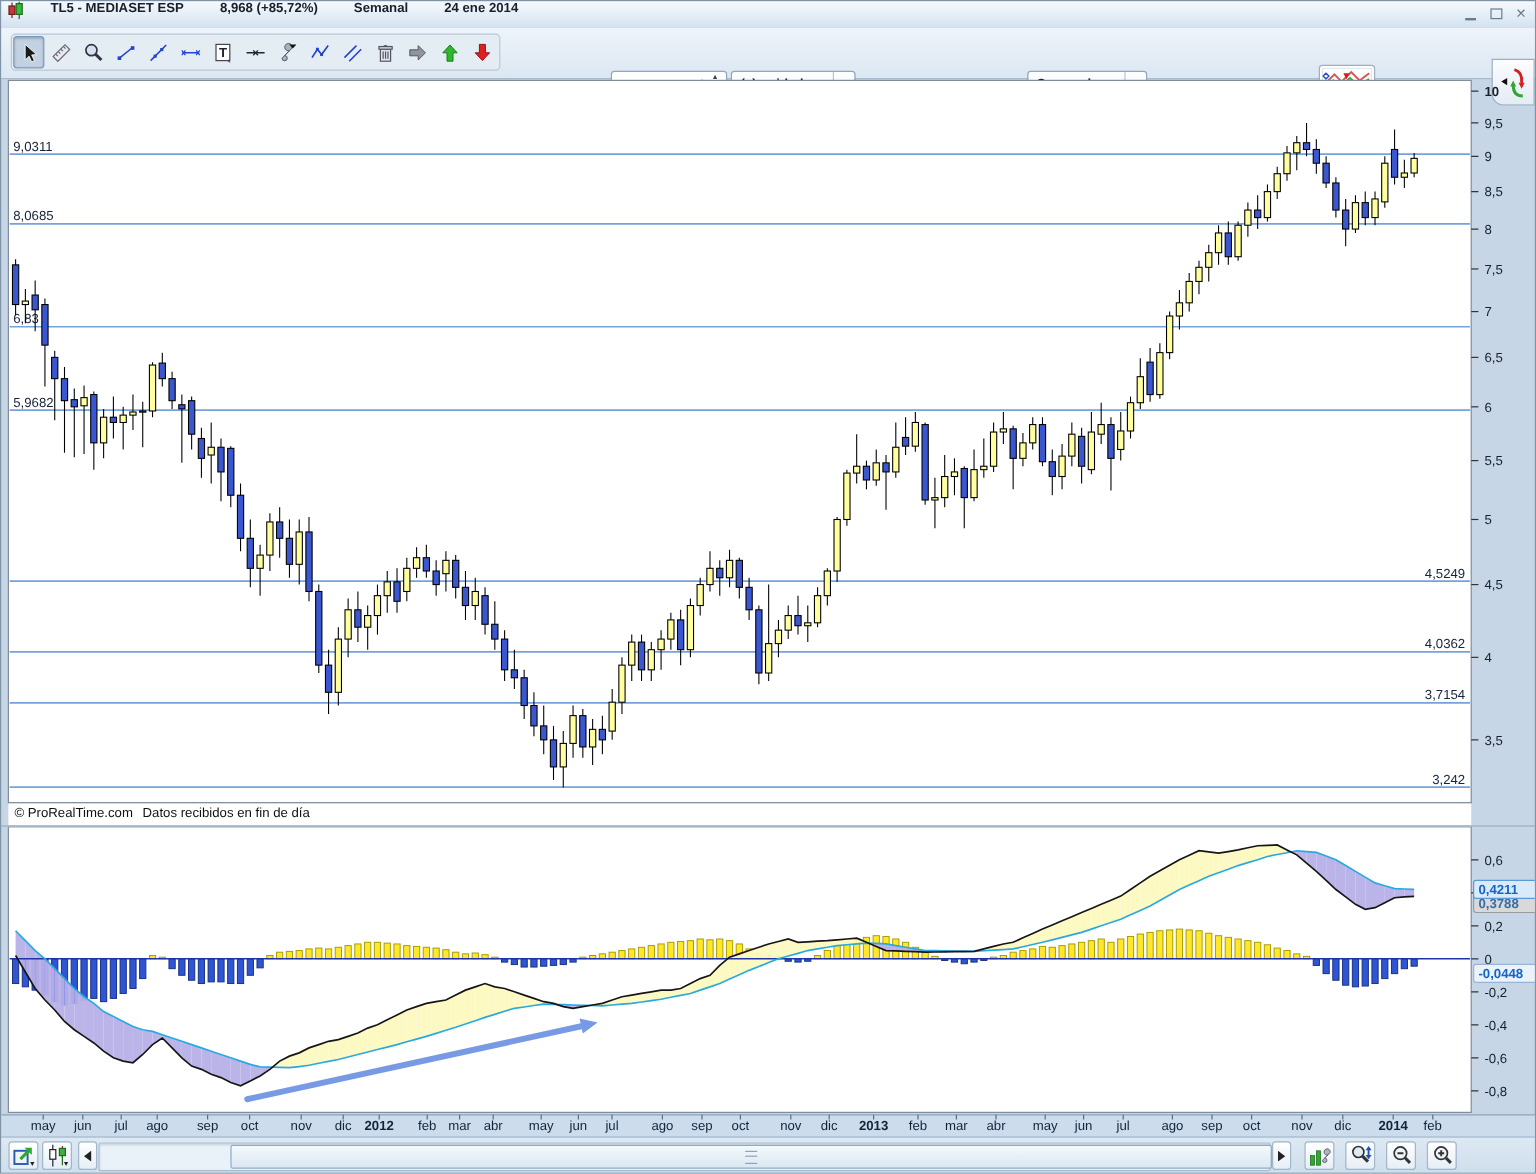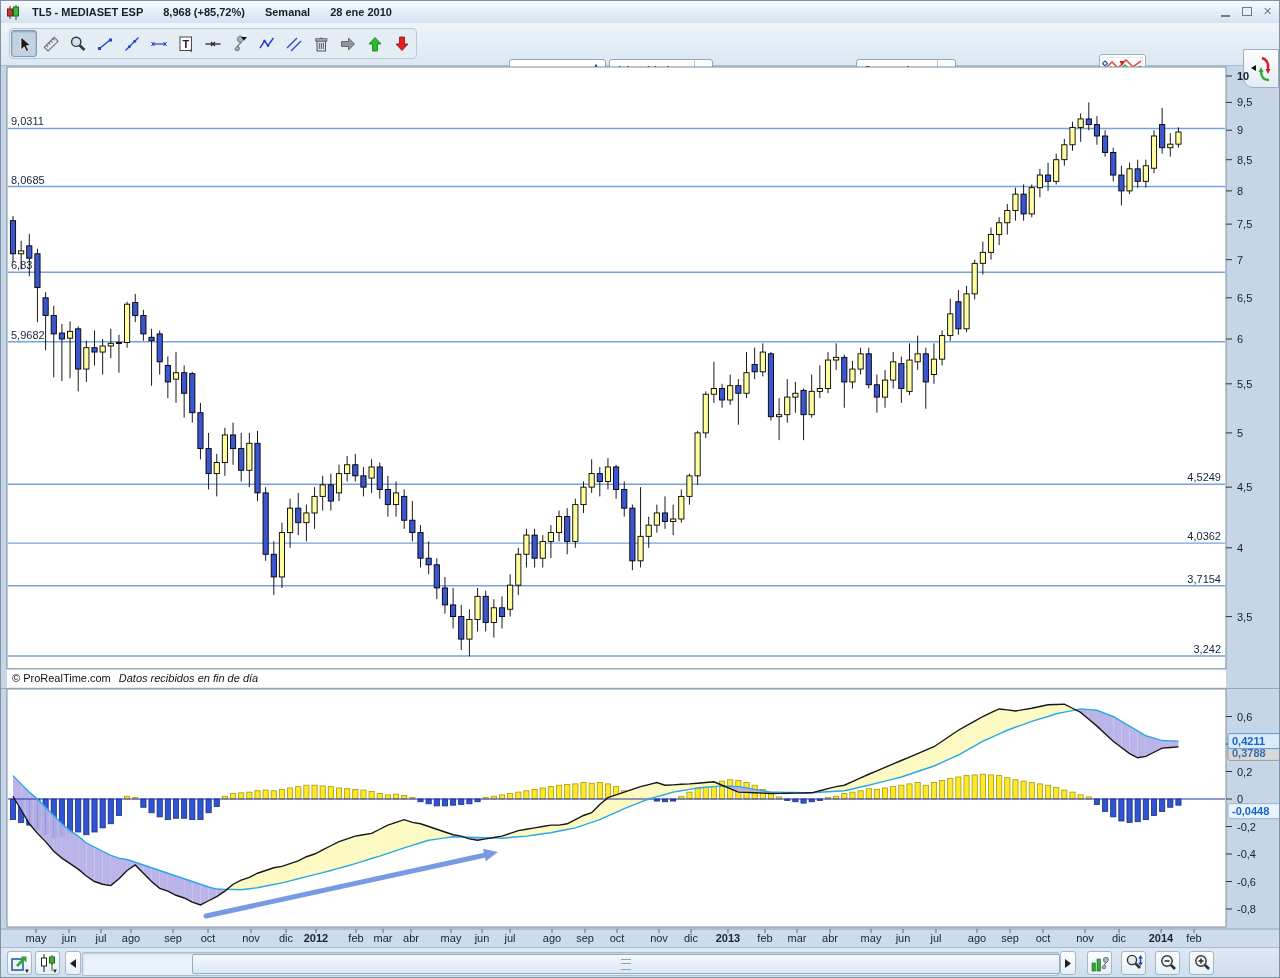"TL5 - MEDIASET ESP" #titlebar { align-items: center -> none; gap: 6px -> 16px }
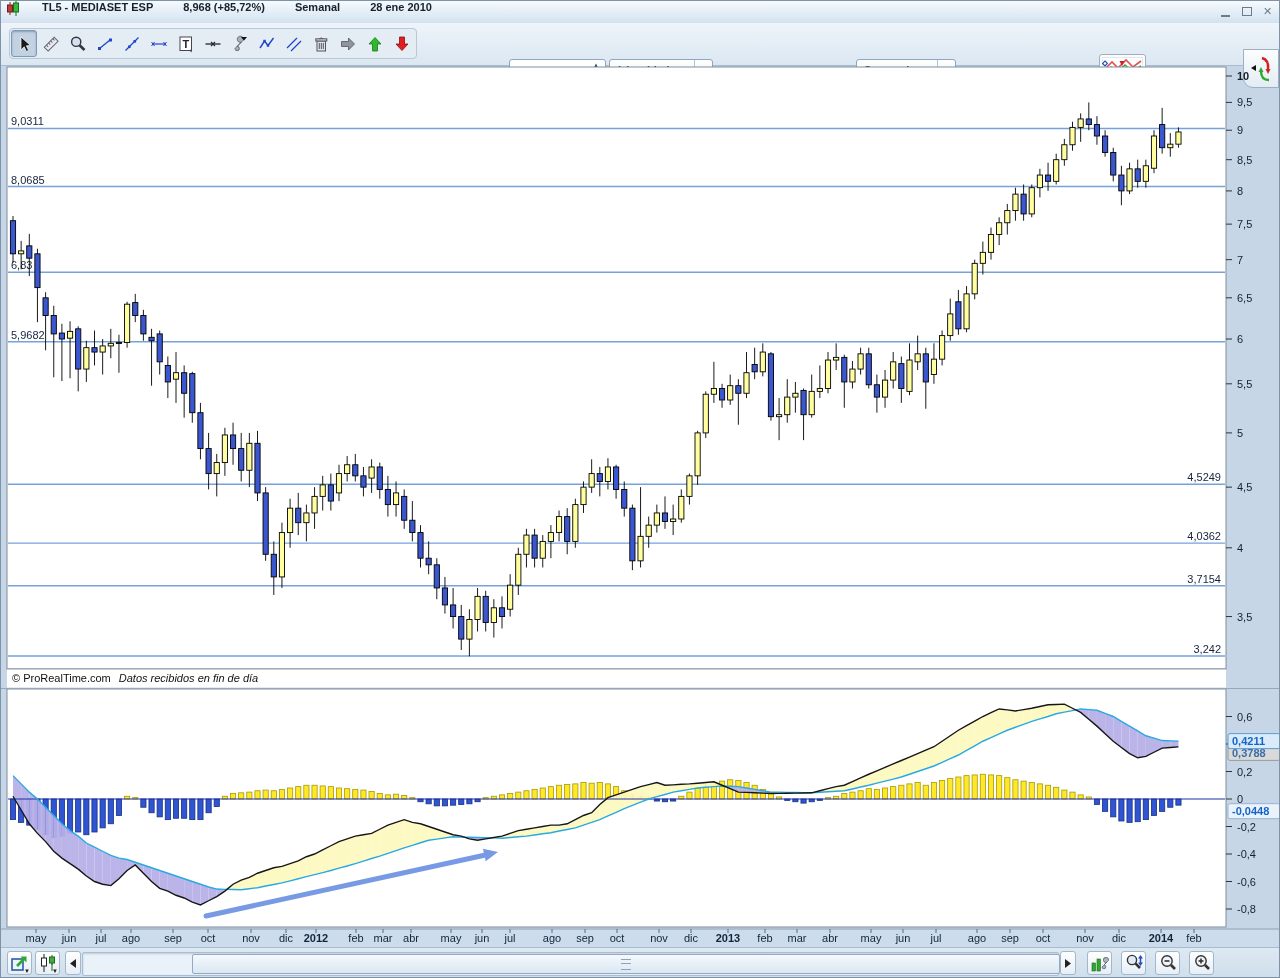"28 ene 2010" span.ttxt { text: 28 ene 2010 -> 24 ene 2014 }
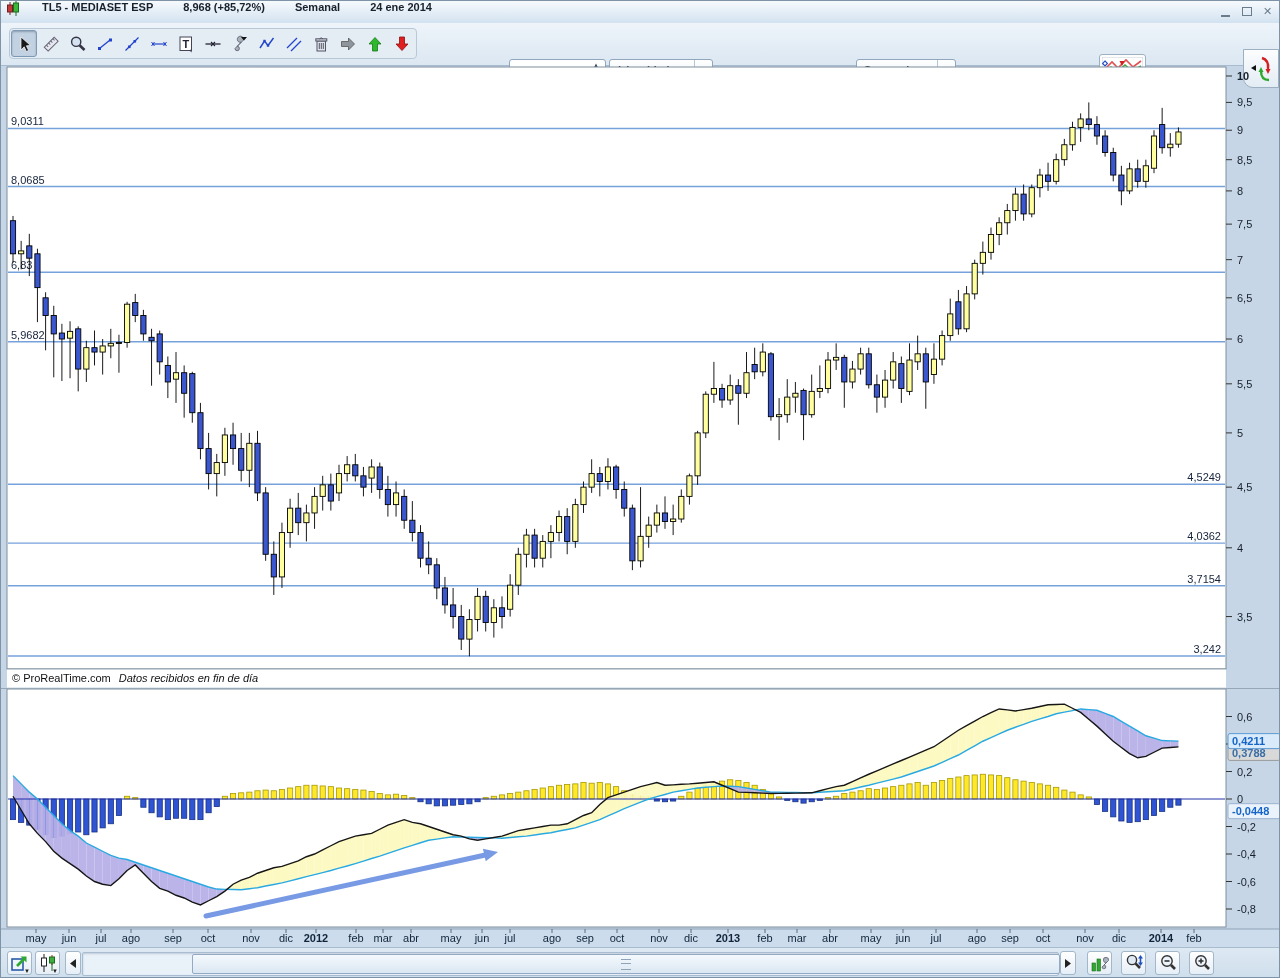"Datos recibidos en fin de" #copyright .ital { font-style: italic -> none }
